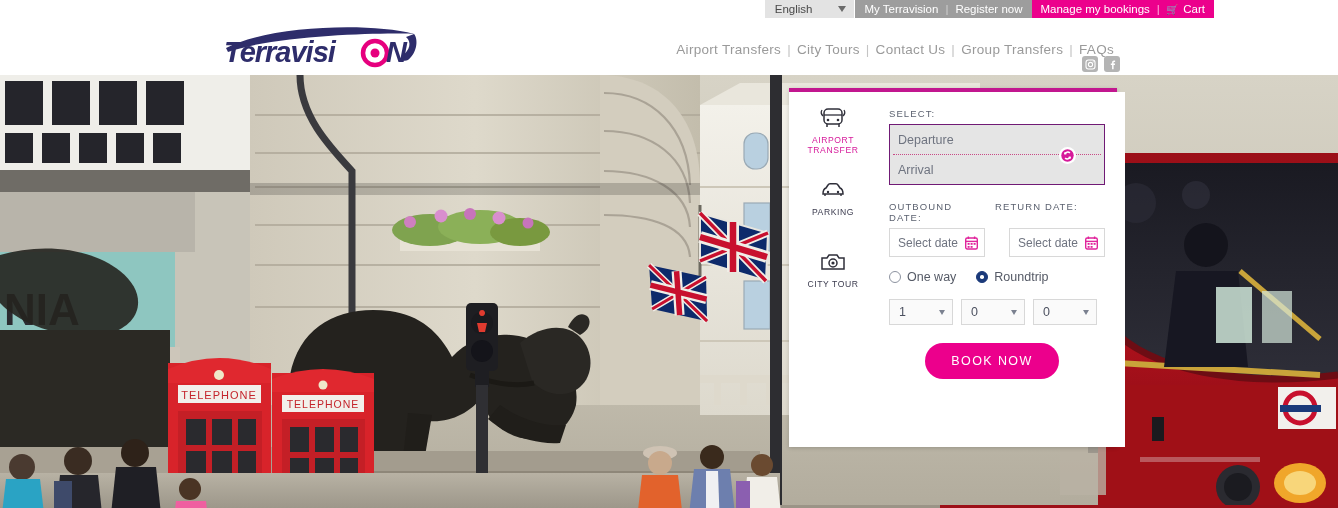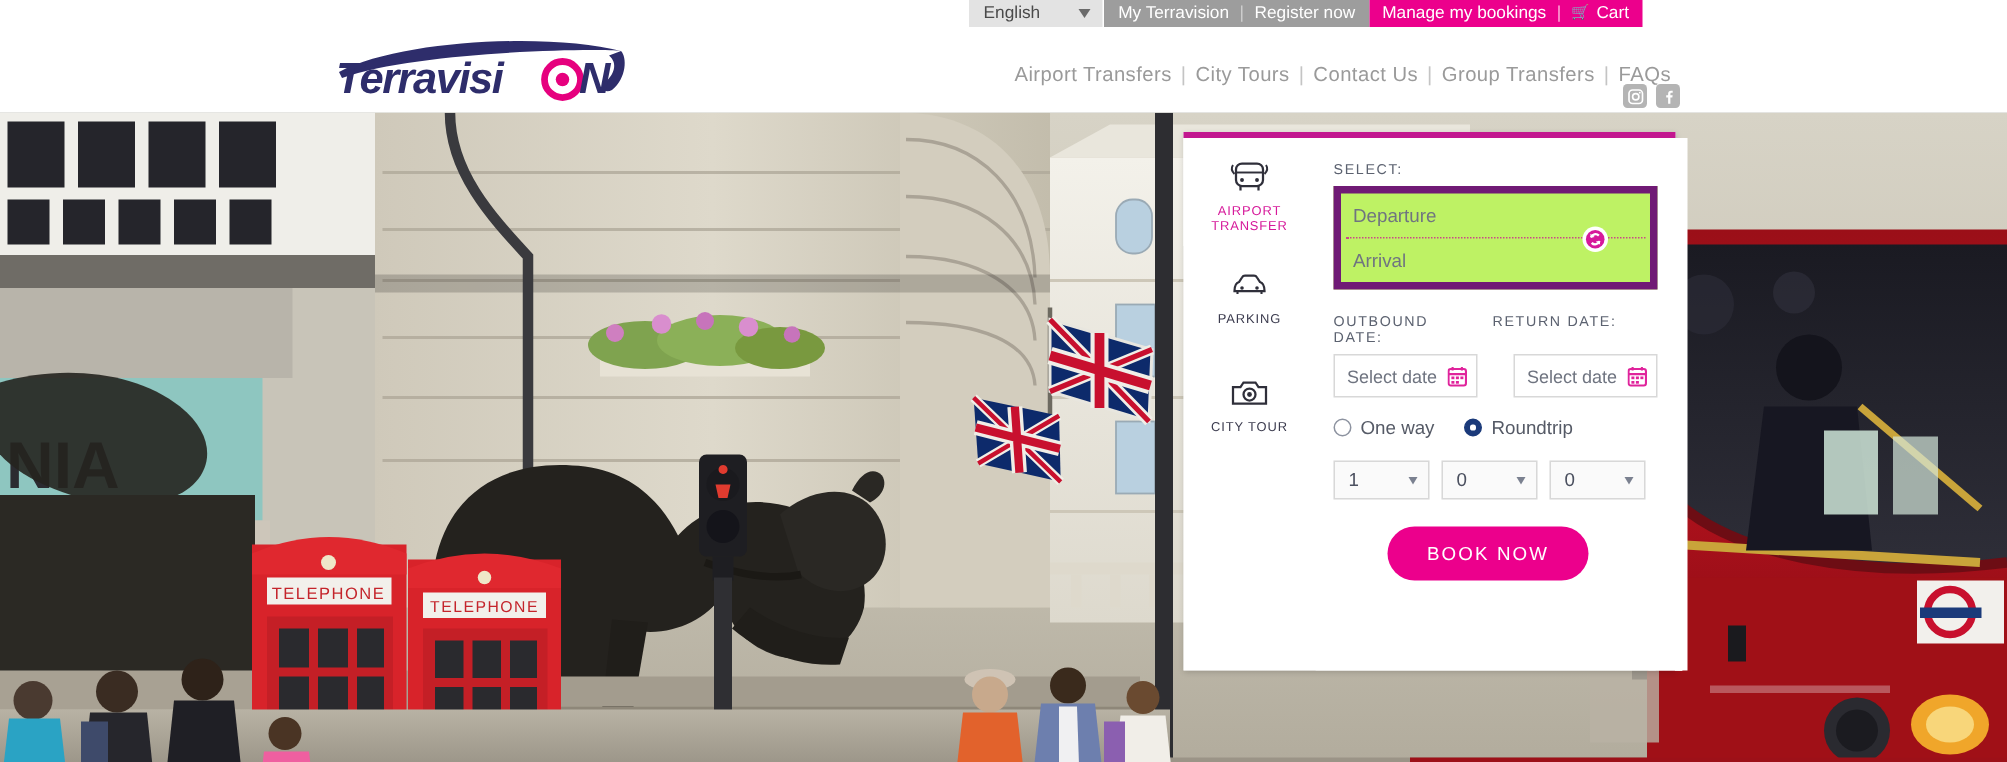"English" .topbar { width: 1095px -> 1214px }
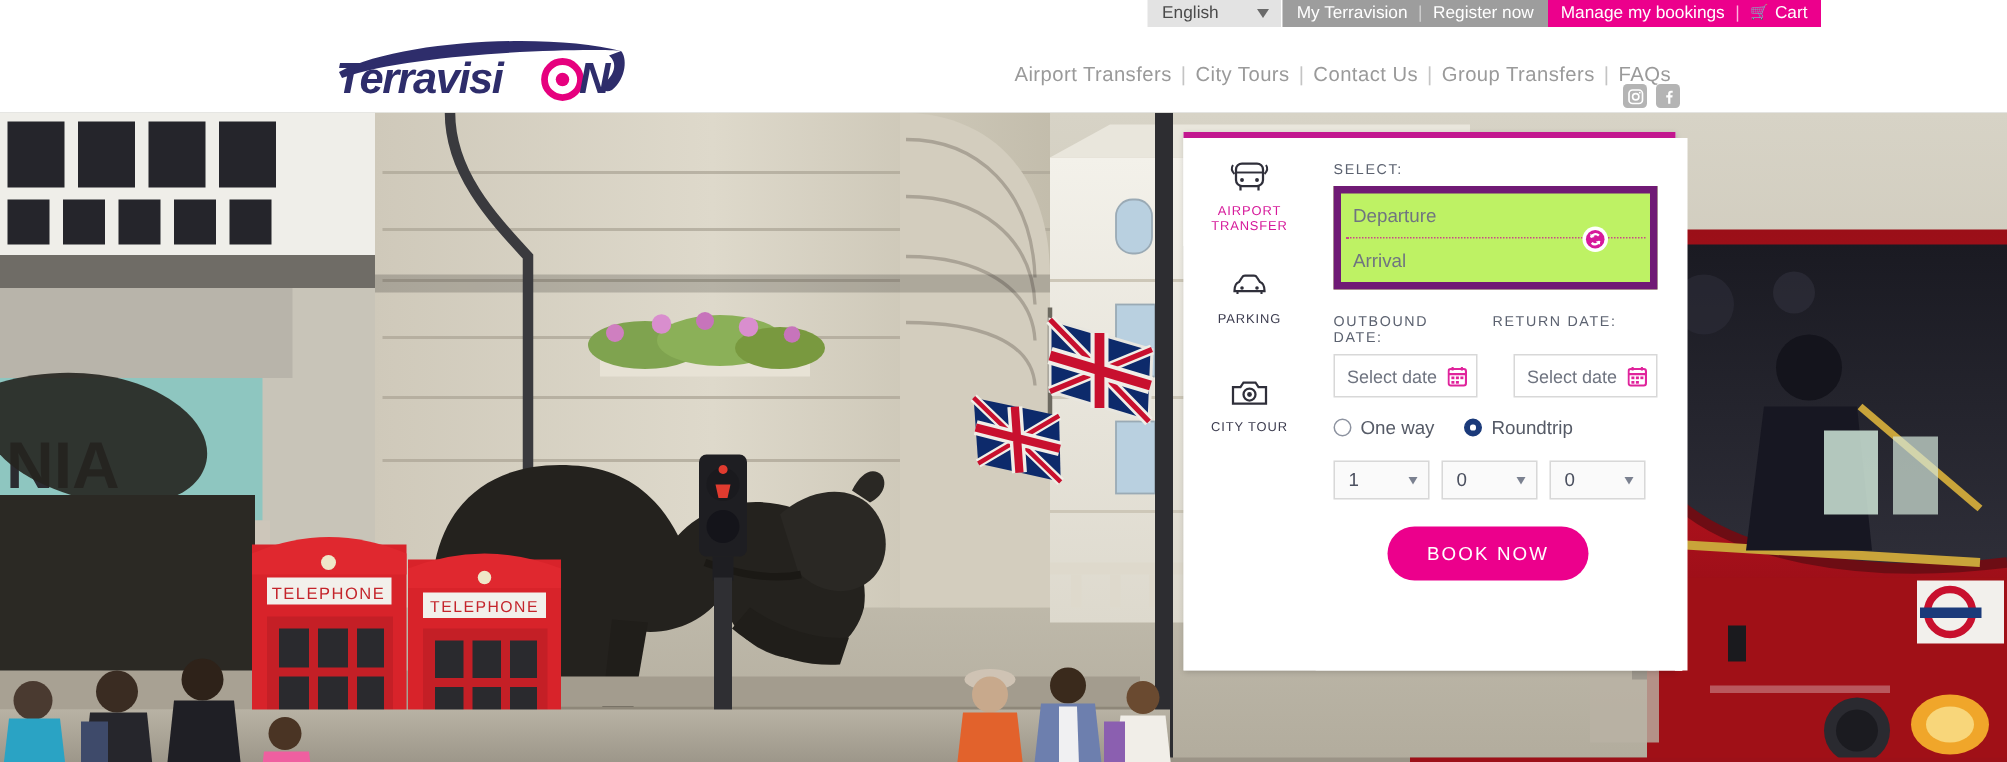"Departure" .route-box { background: #bef264 -> #e5e5e5; border: 5px solid #701a75 -> 1px solid #701a75 }
